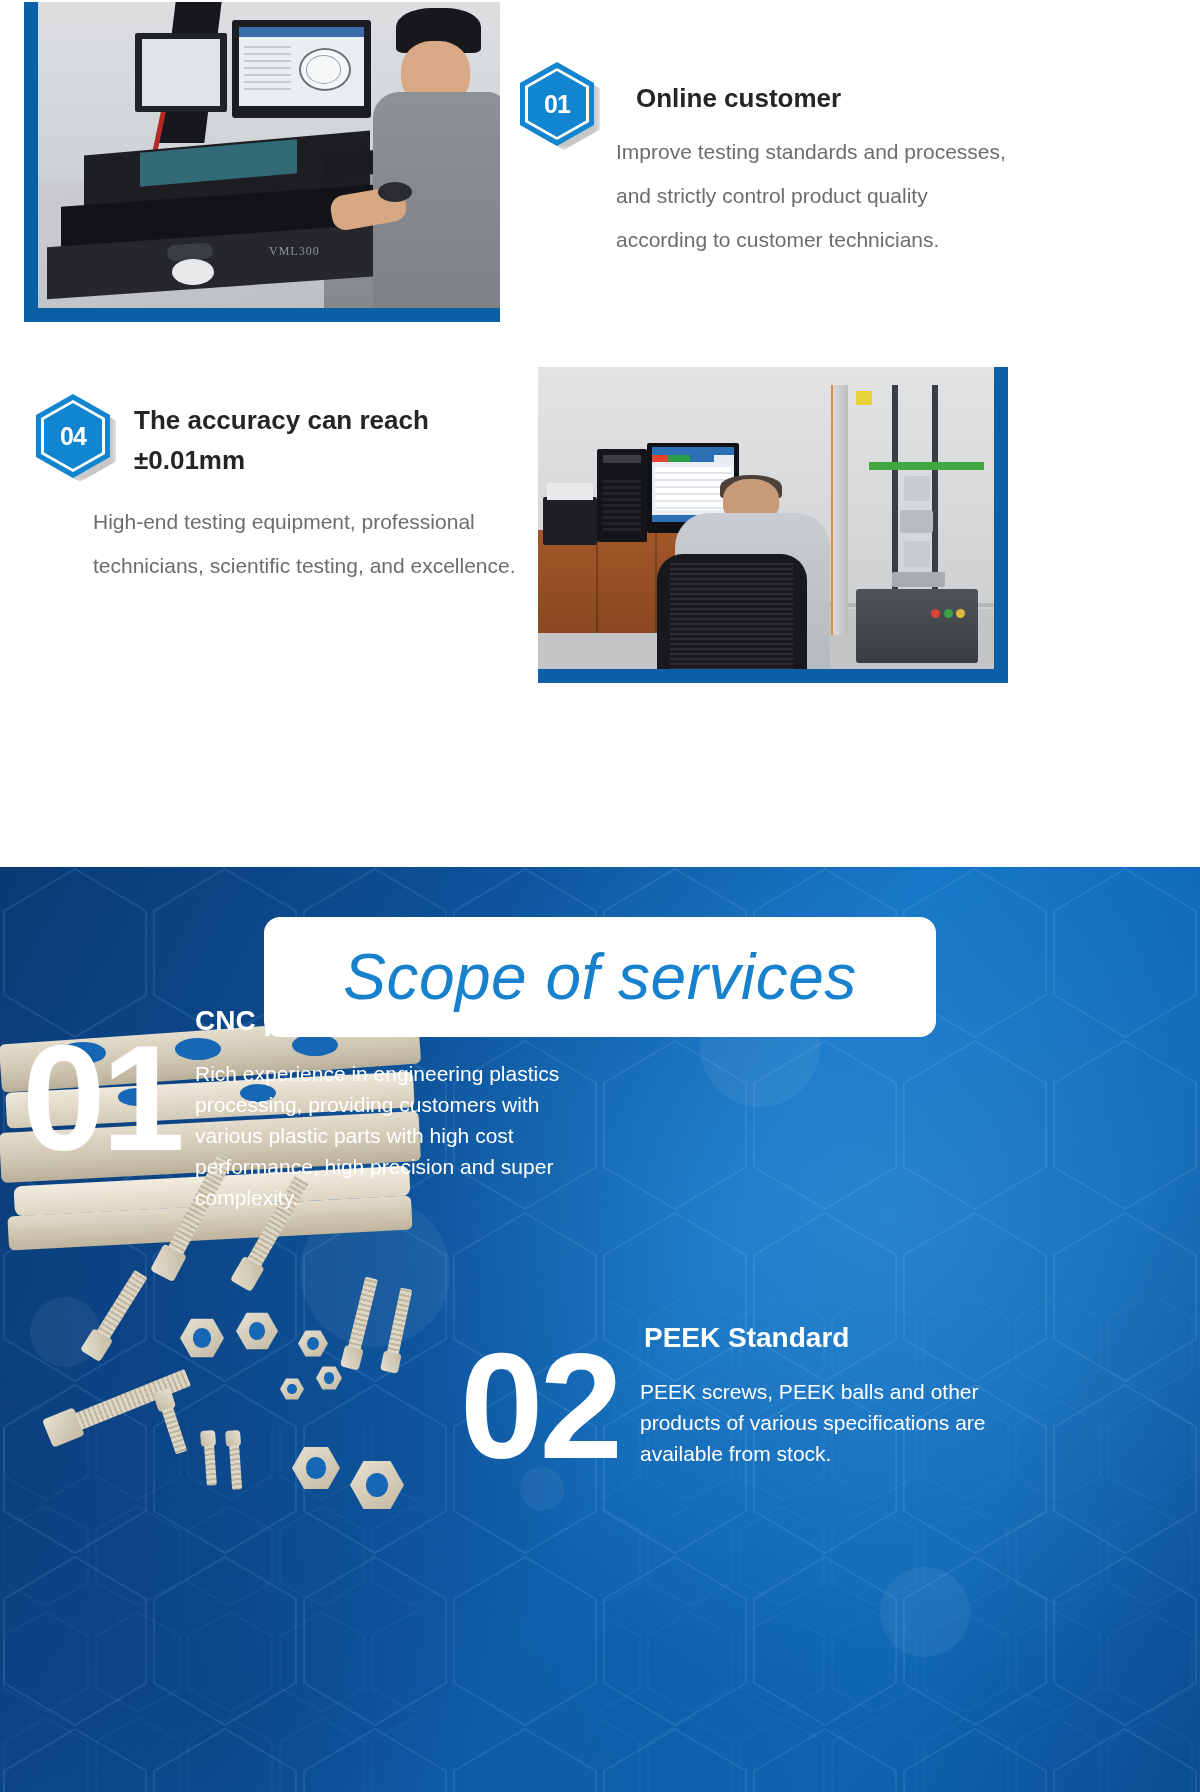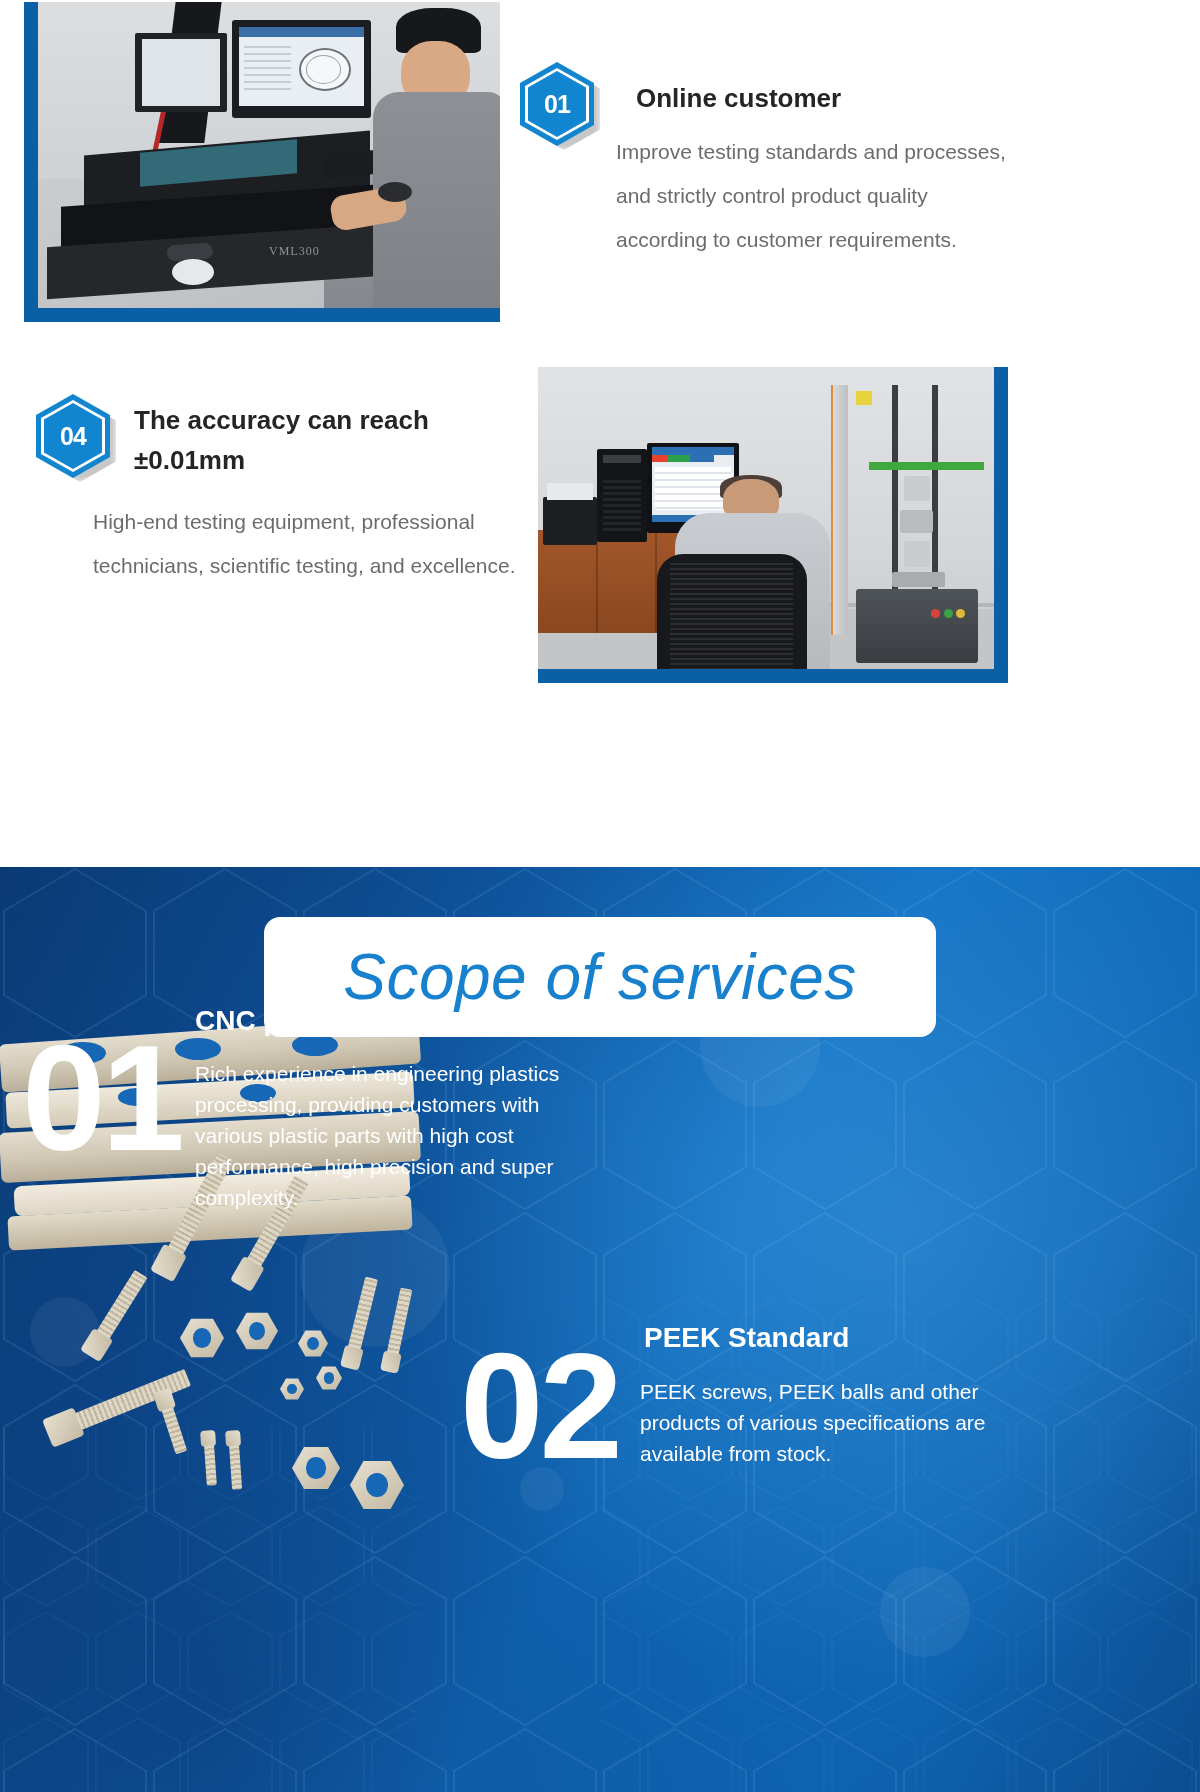"Improve testing standards and processes," div.block-body { text: requirements -> technicians }
